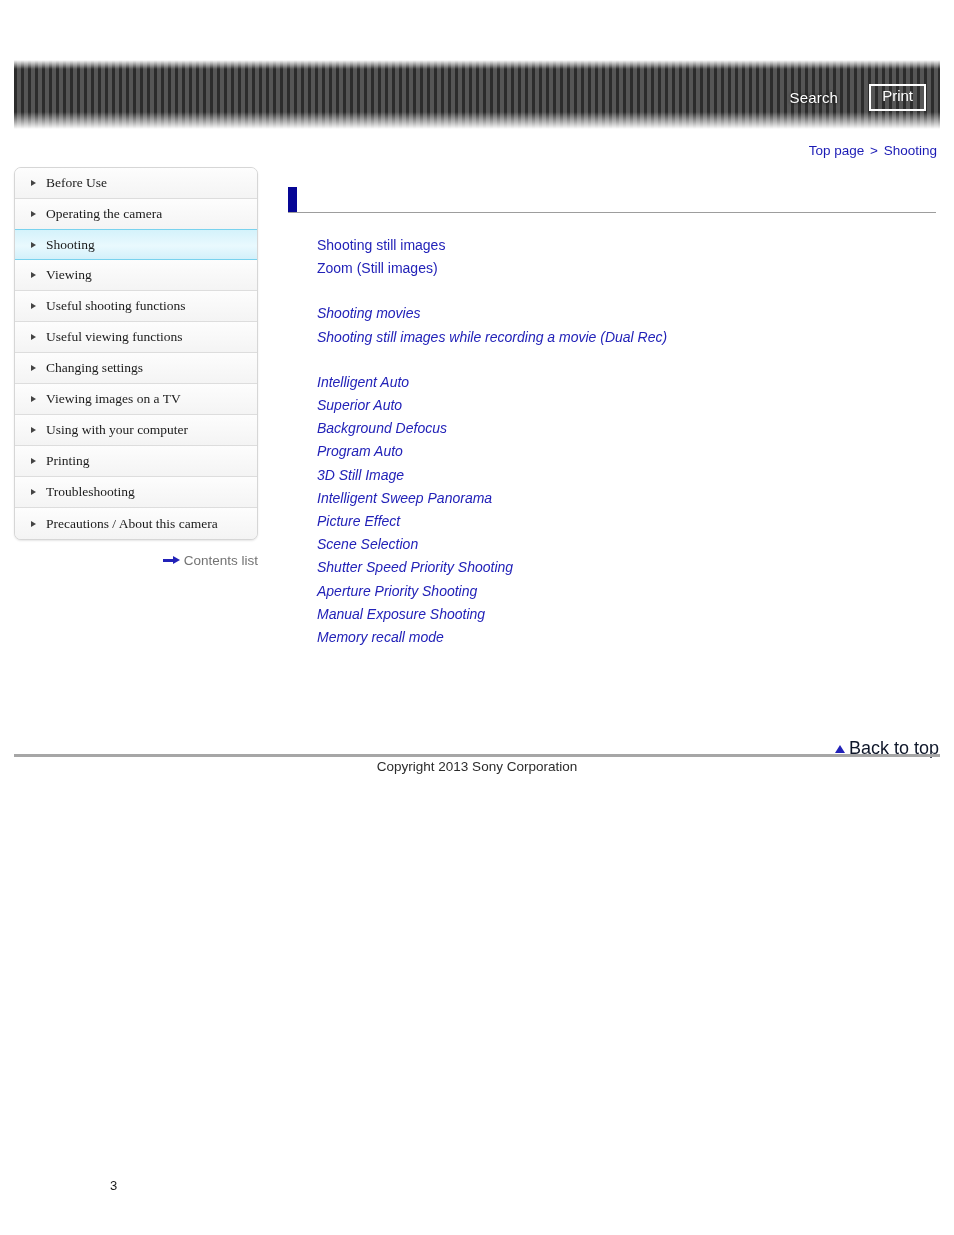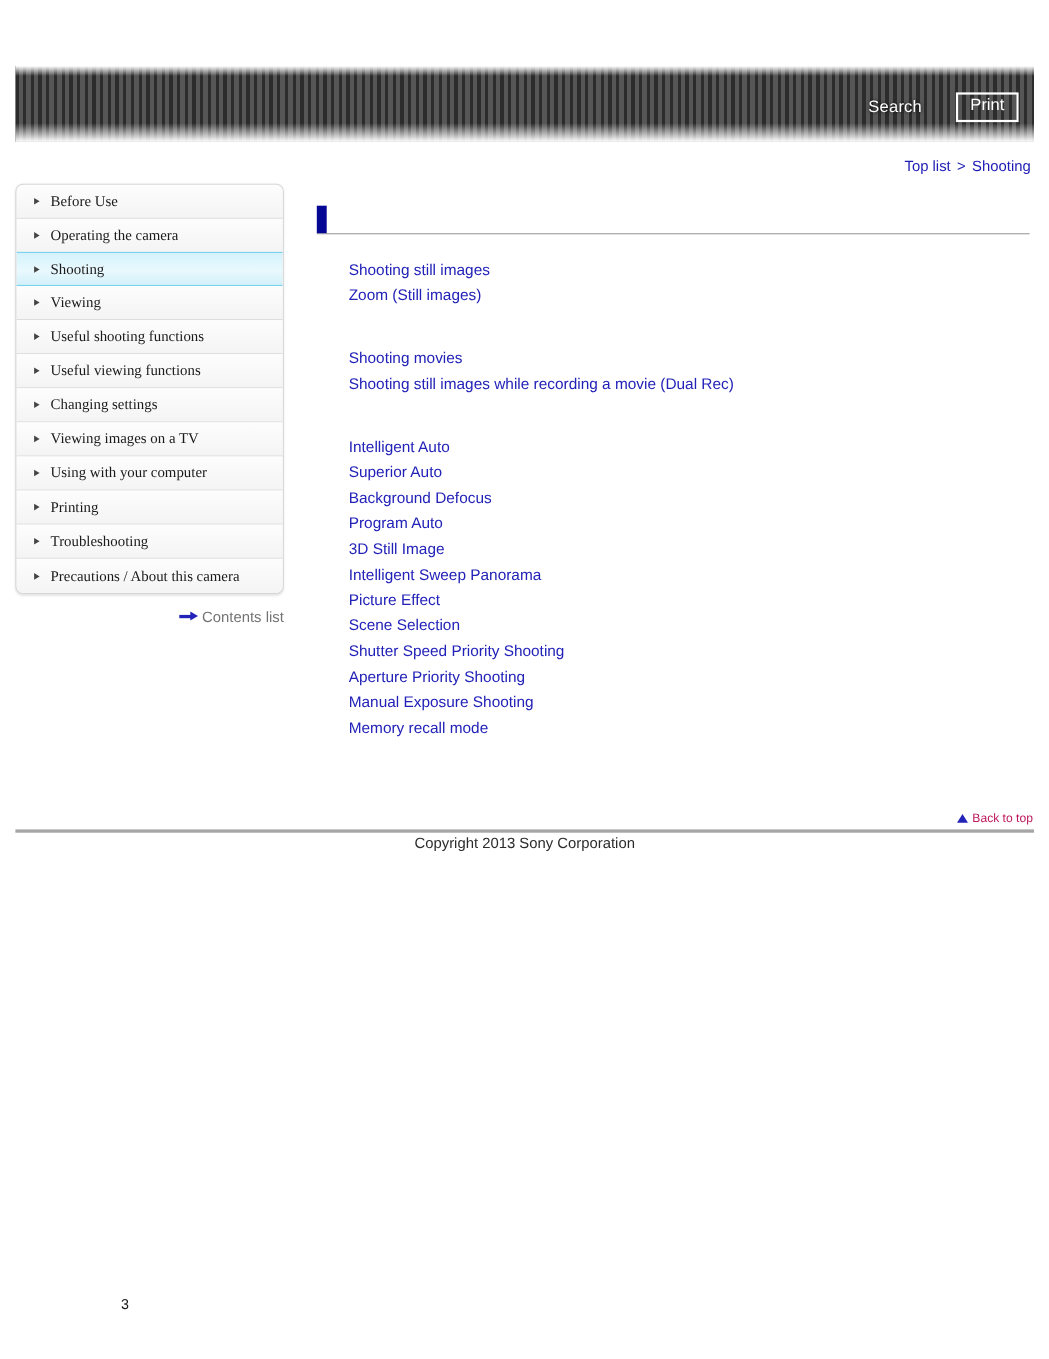"Top list" a { text: list -> page }
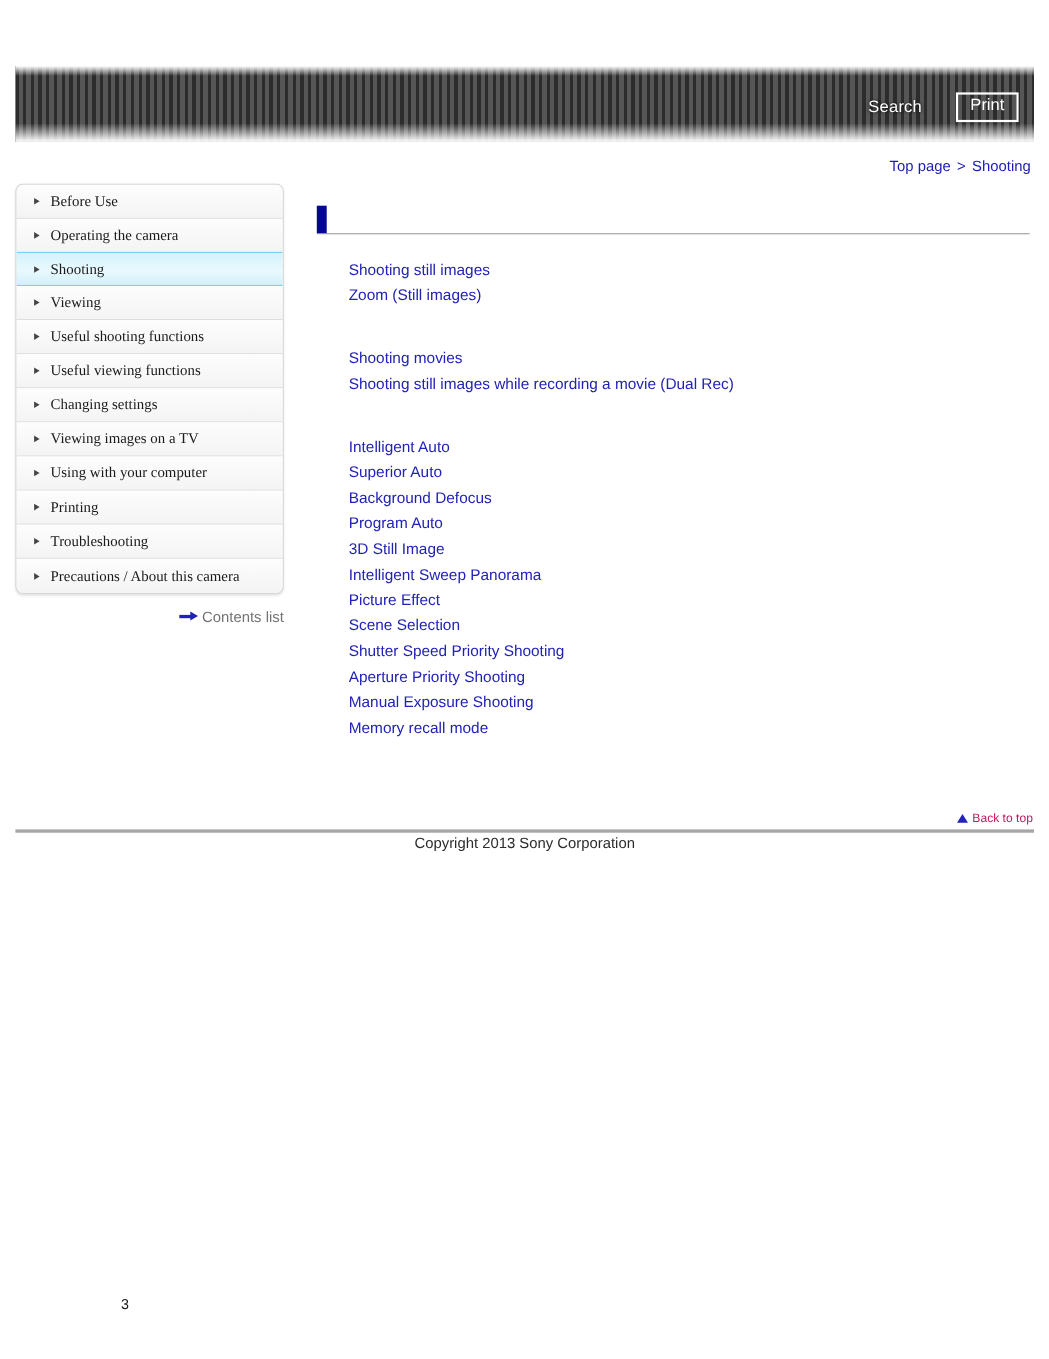"Shooting movies" .link-group + .link-group { font-style: none -> italic; margin-top: 34px -> 22px }
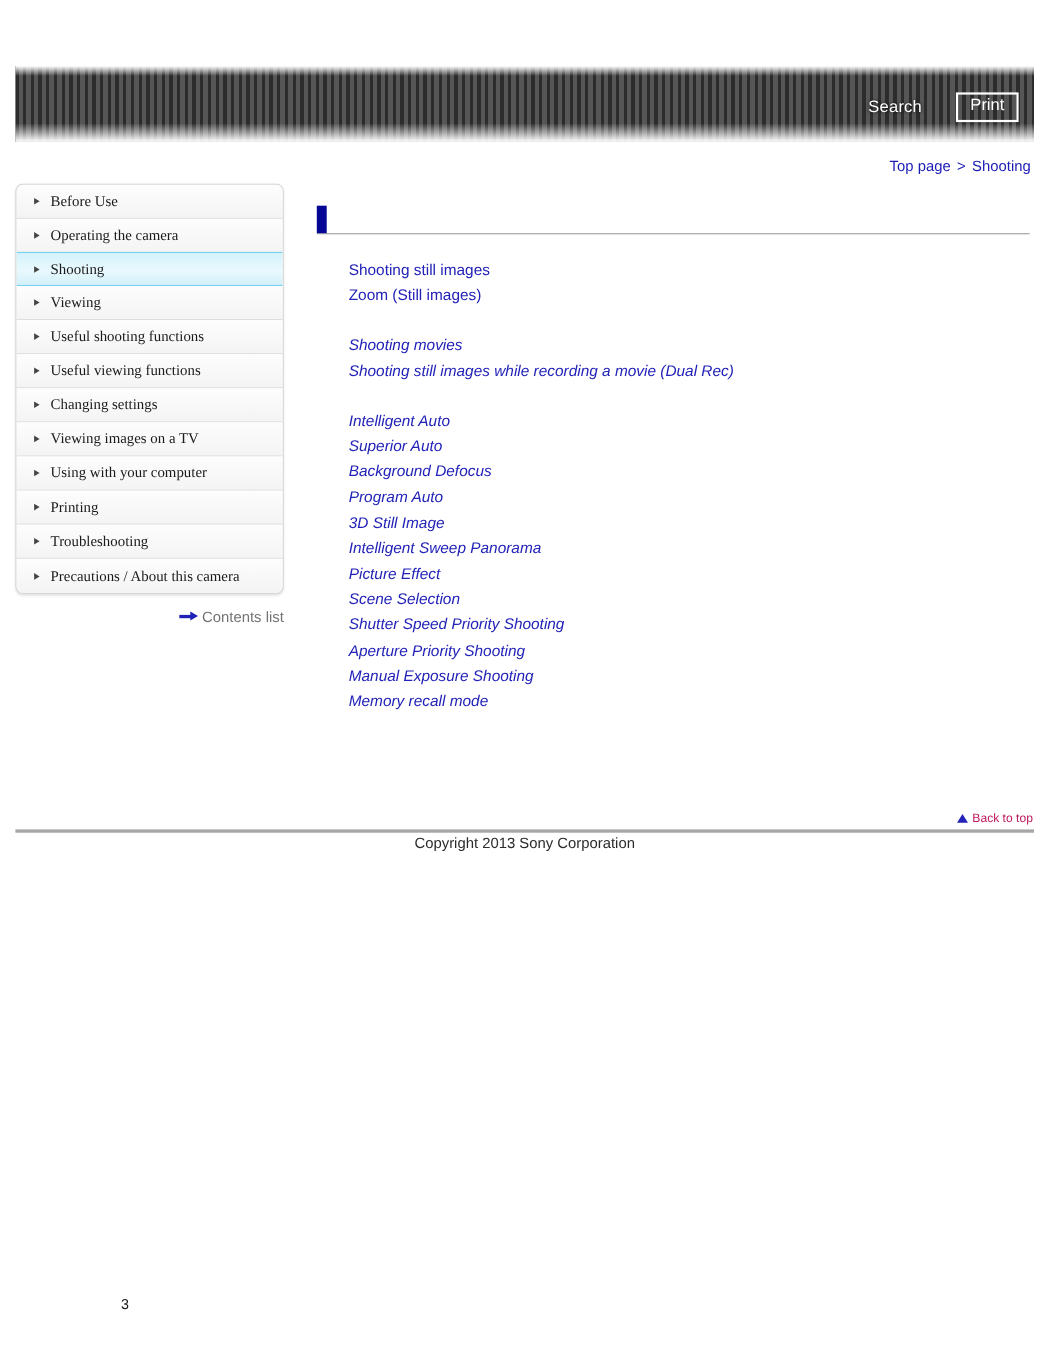"Back to top" #back-to-top-link { color: #be185d -> #0f172a; font-size: 11px -> 18px }
